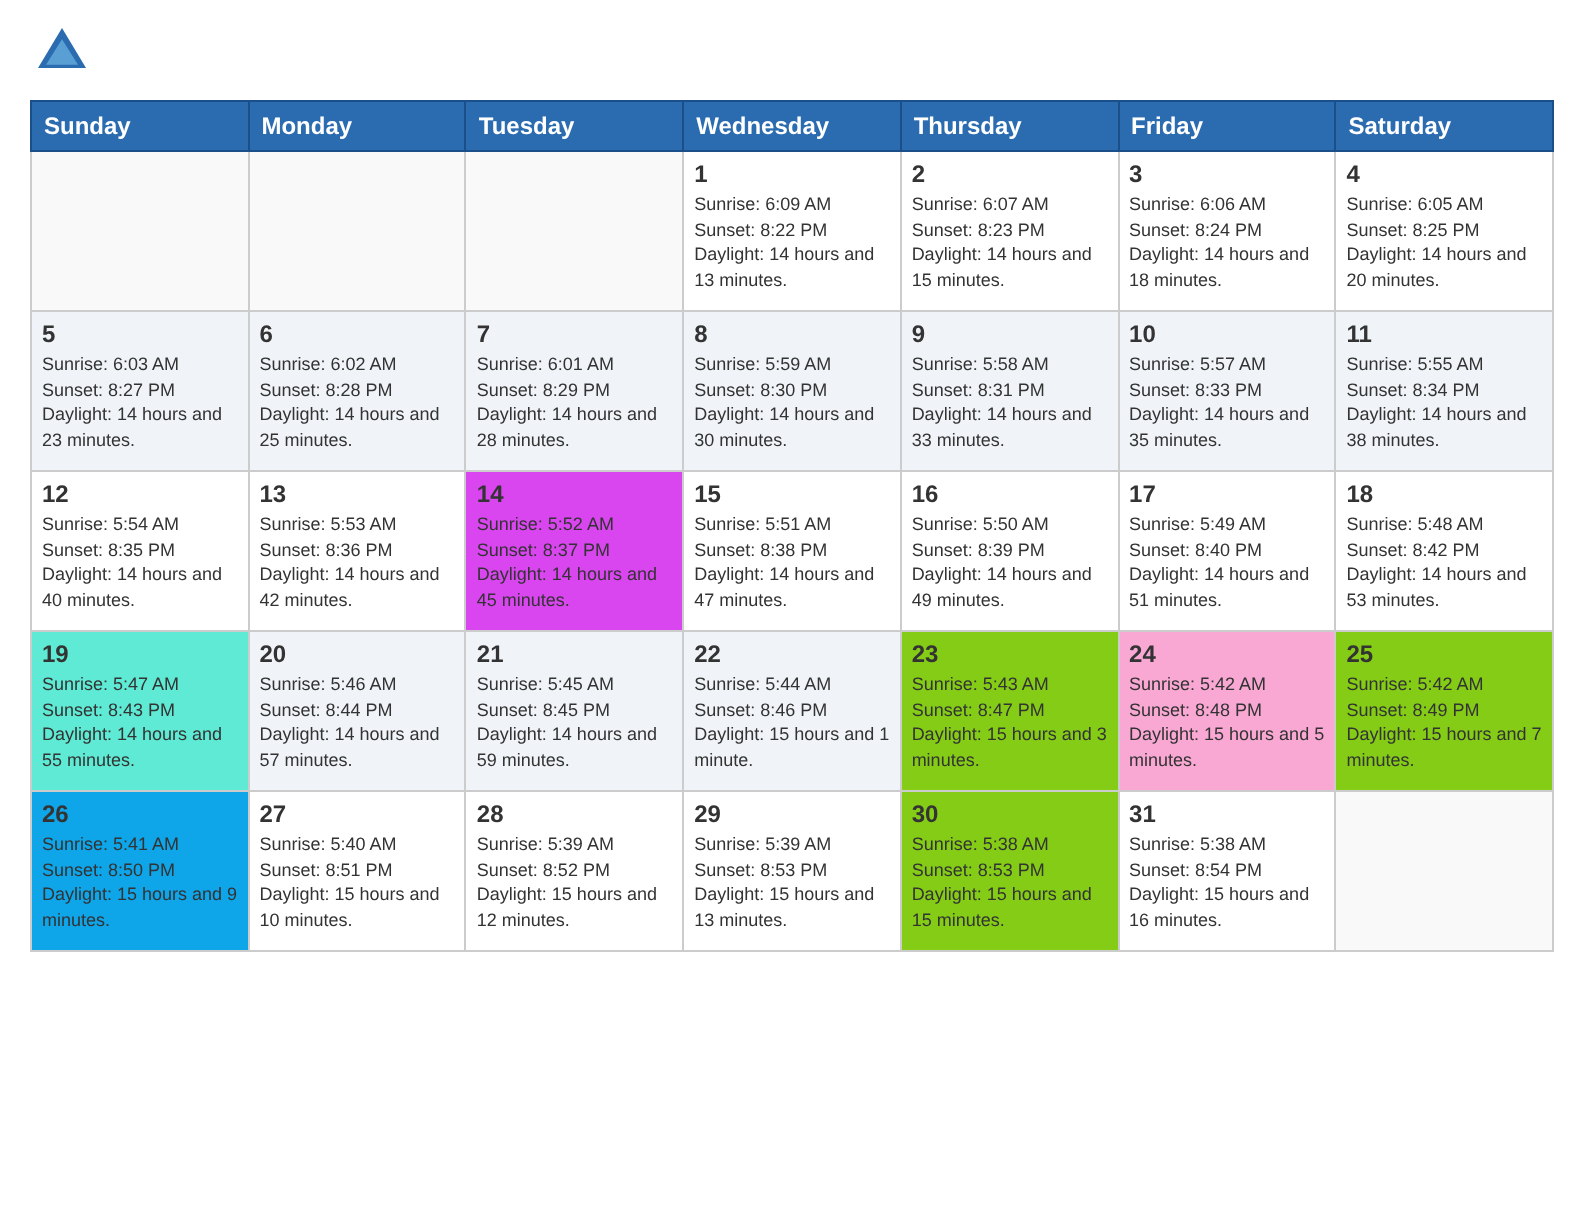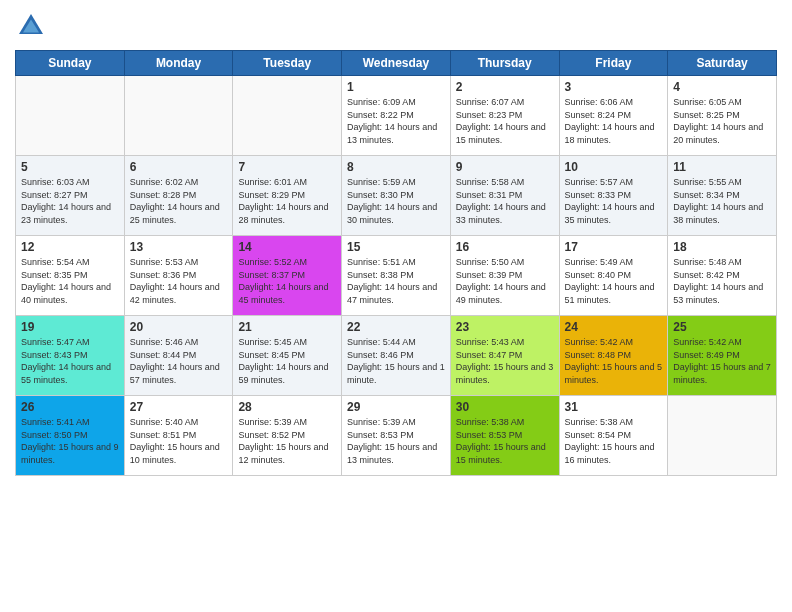"Sunday" .calendar-table th { text-align: center -> left }
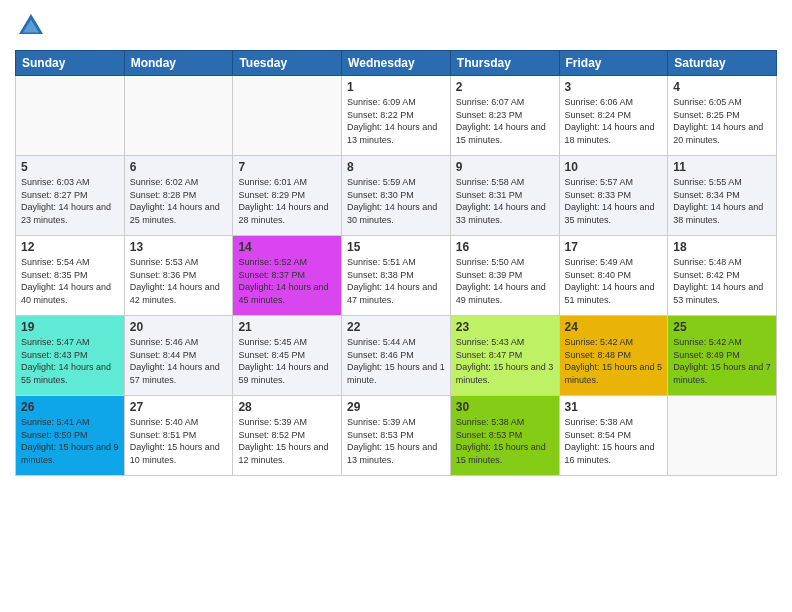"23" td { background: #bef264 -> #84cc16 }
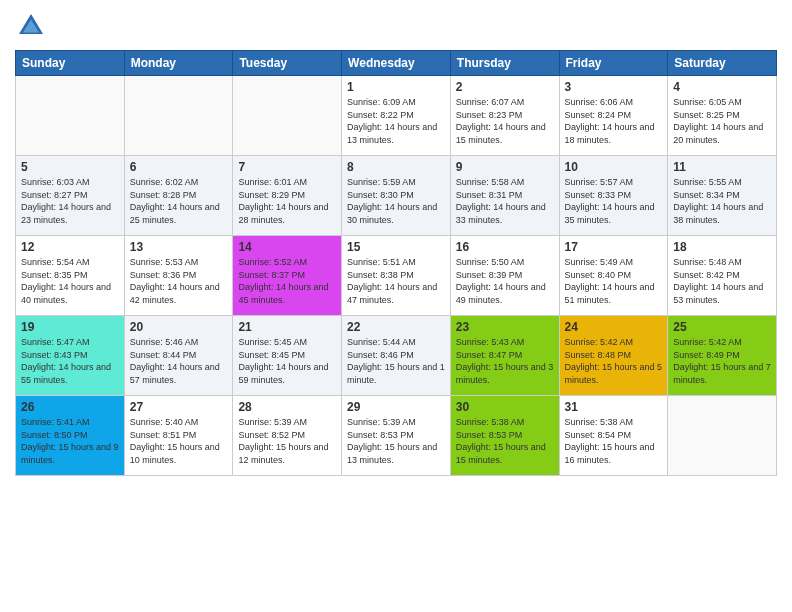"24" td { background: #eab308 -> #f9a8d4 }
